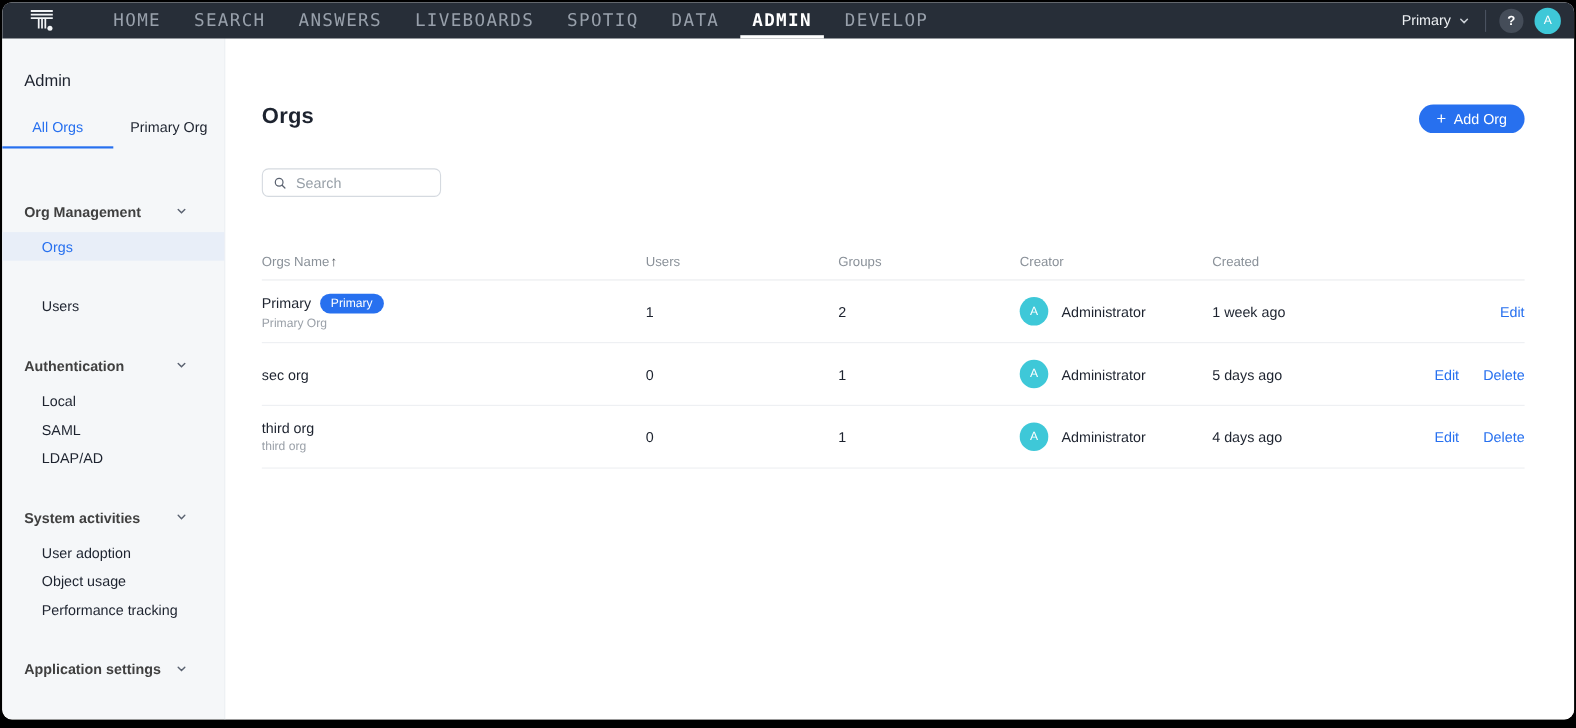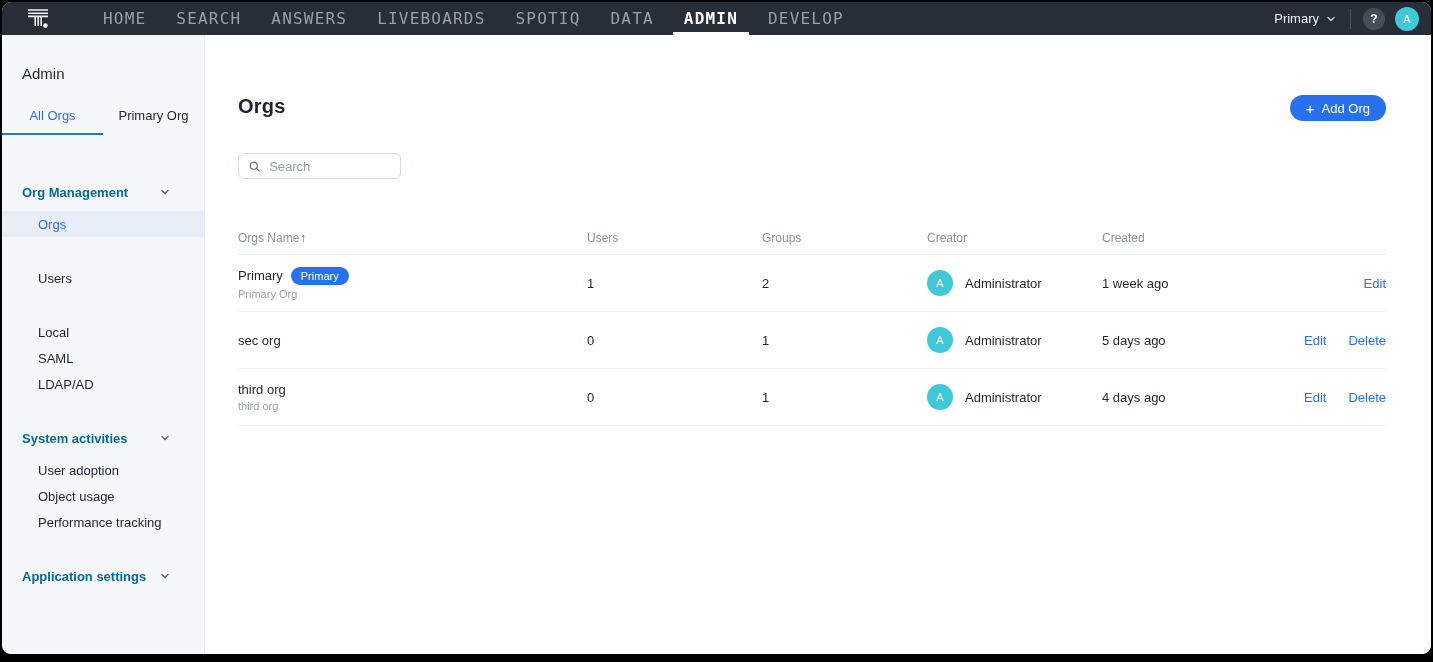"Org Management" .side-header { color: #0369a1 -> #404040 }
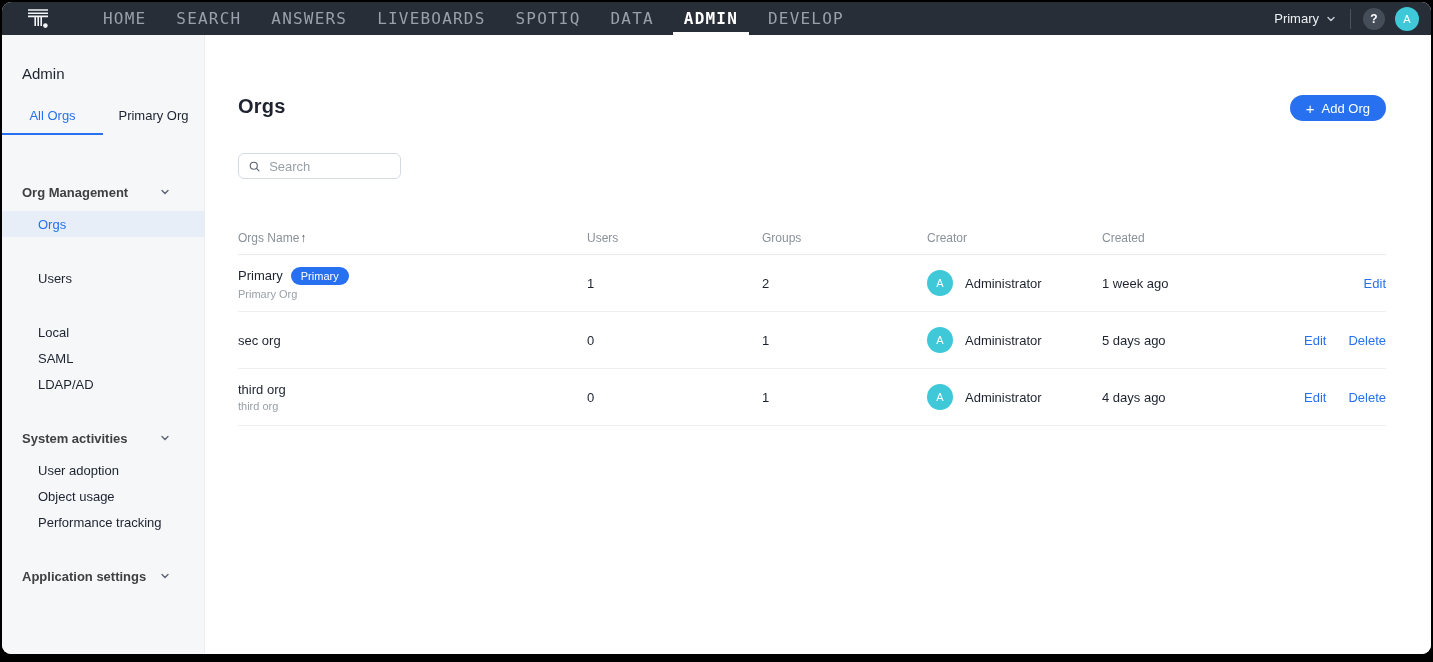"Authentication" div.side-header { html: none -> <div> <span>Authentication</span> <svg> <path></path> </svg> </div> }
